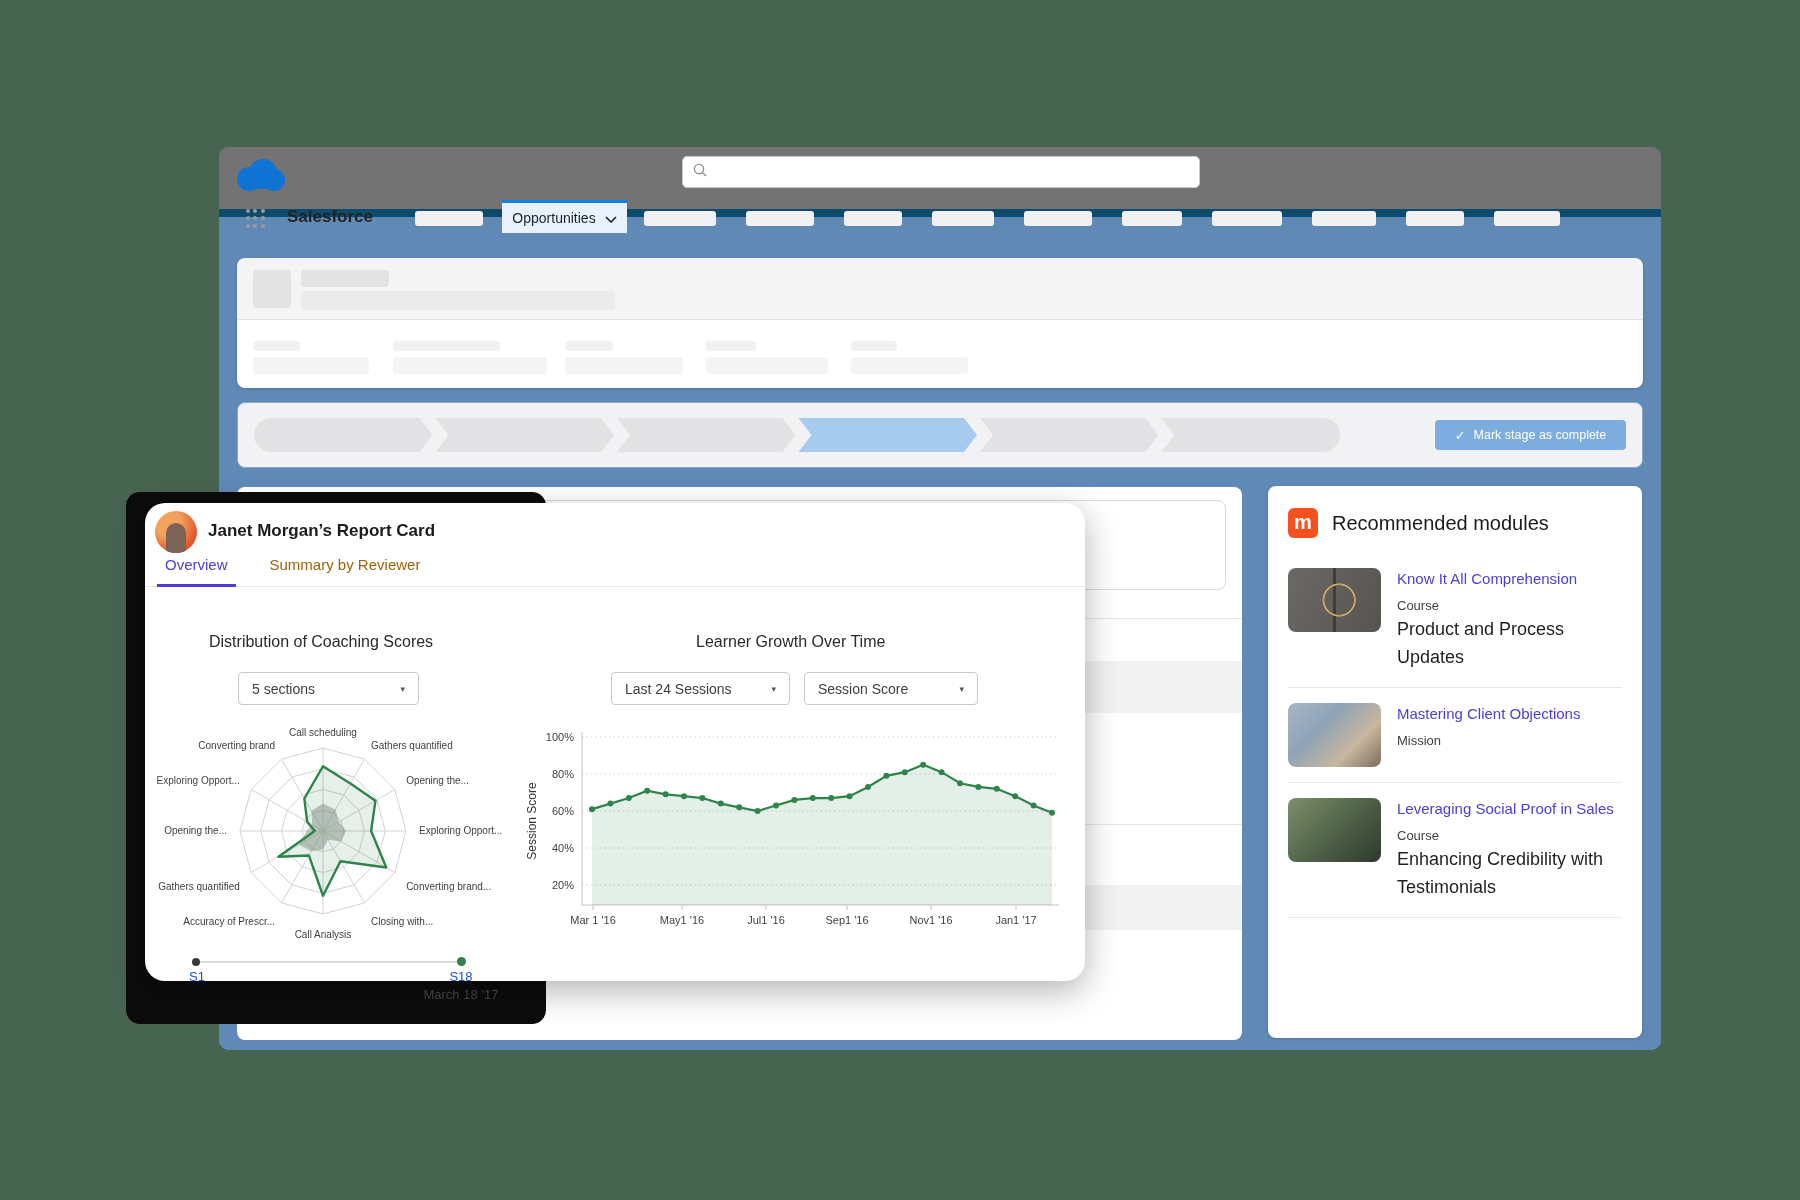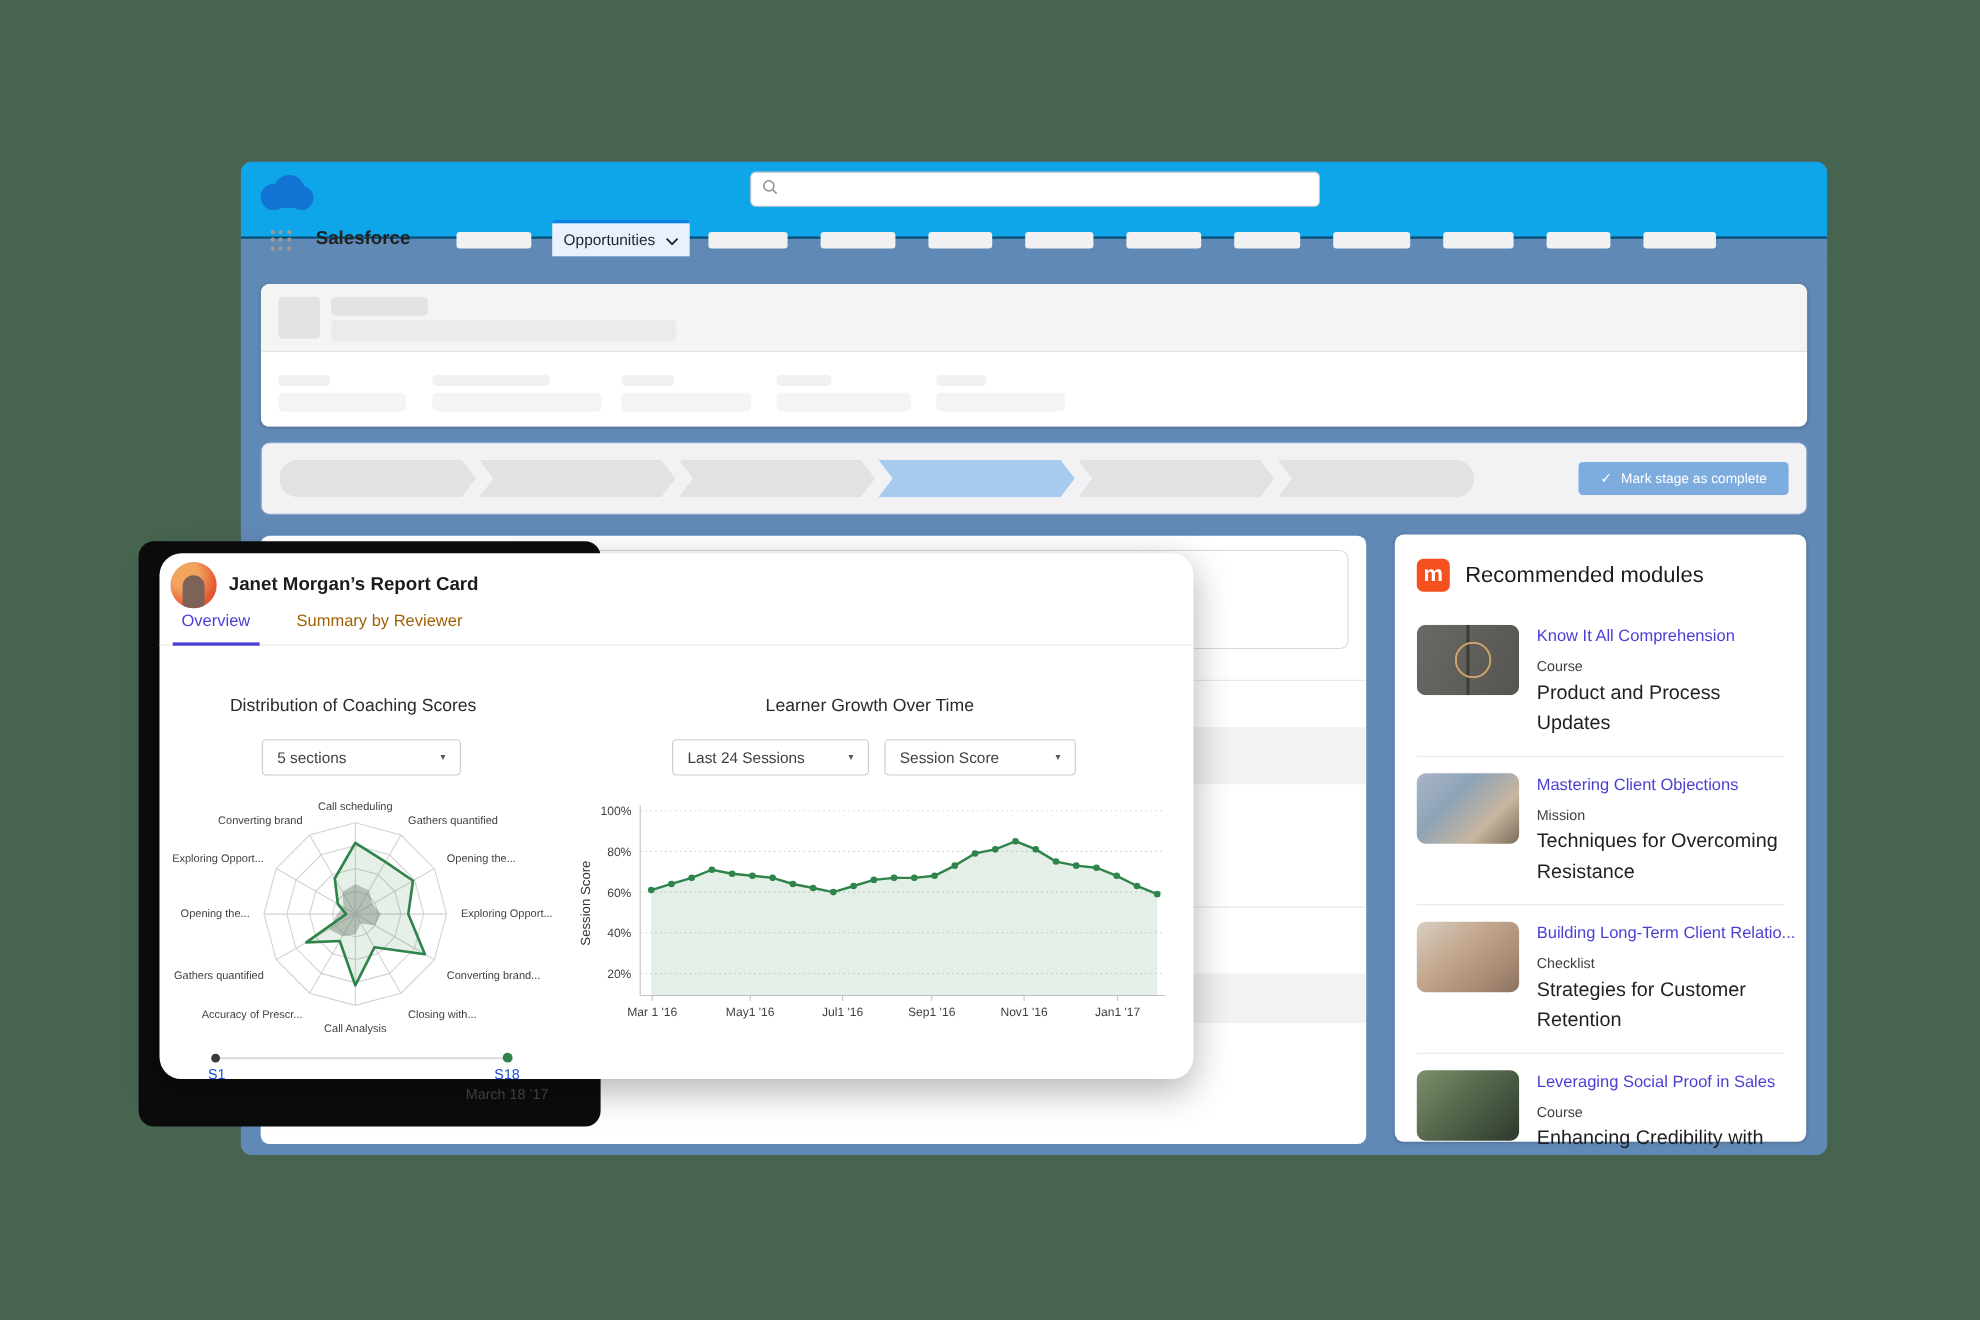"Salesforce" .nav { background: #0ea5e9 -> #737373; border-bottom: 2px solid #0c4a6e -> 8px solid #0c4a6e }
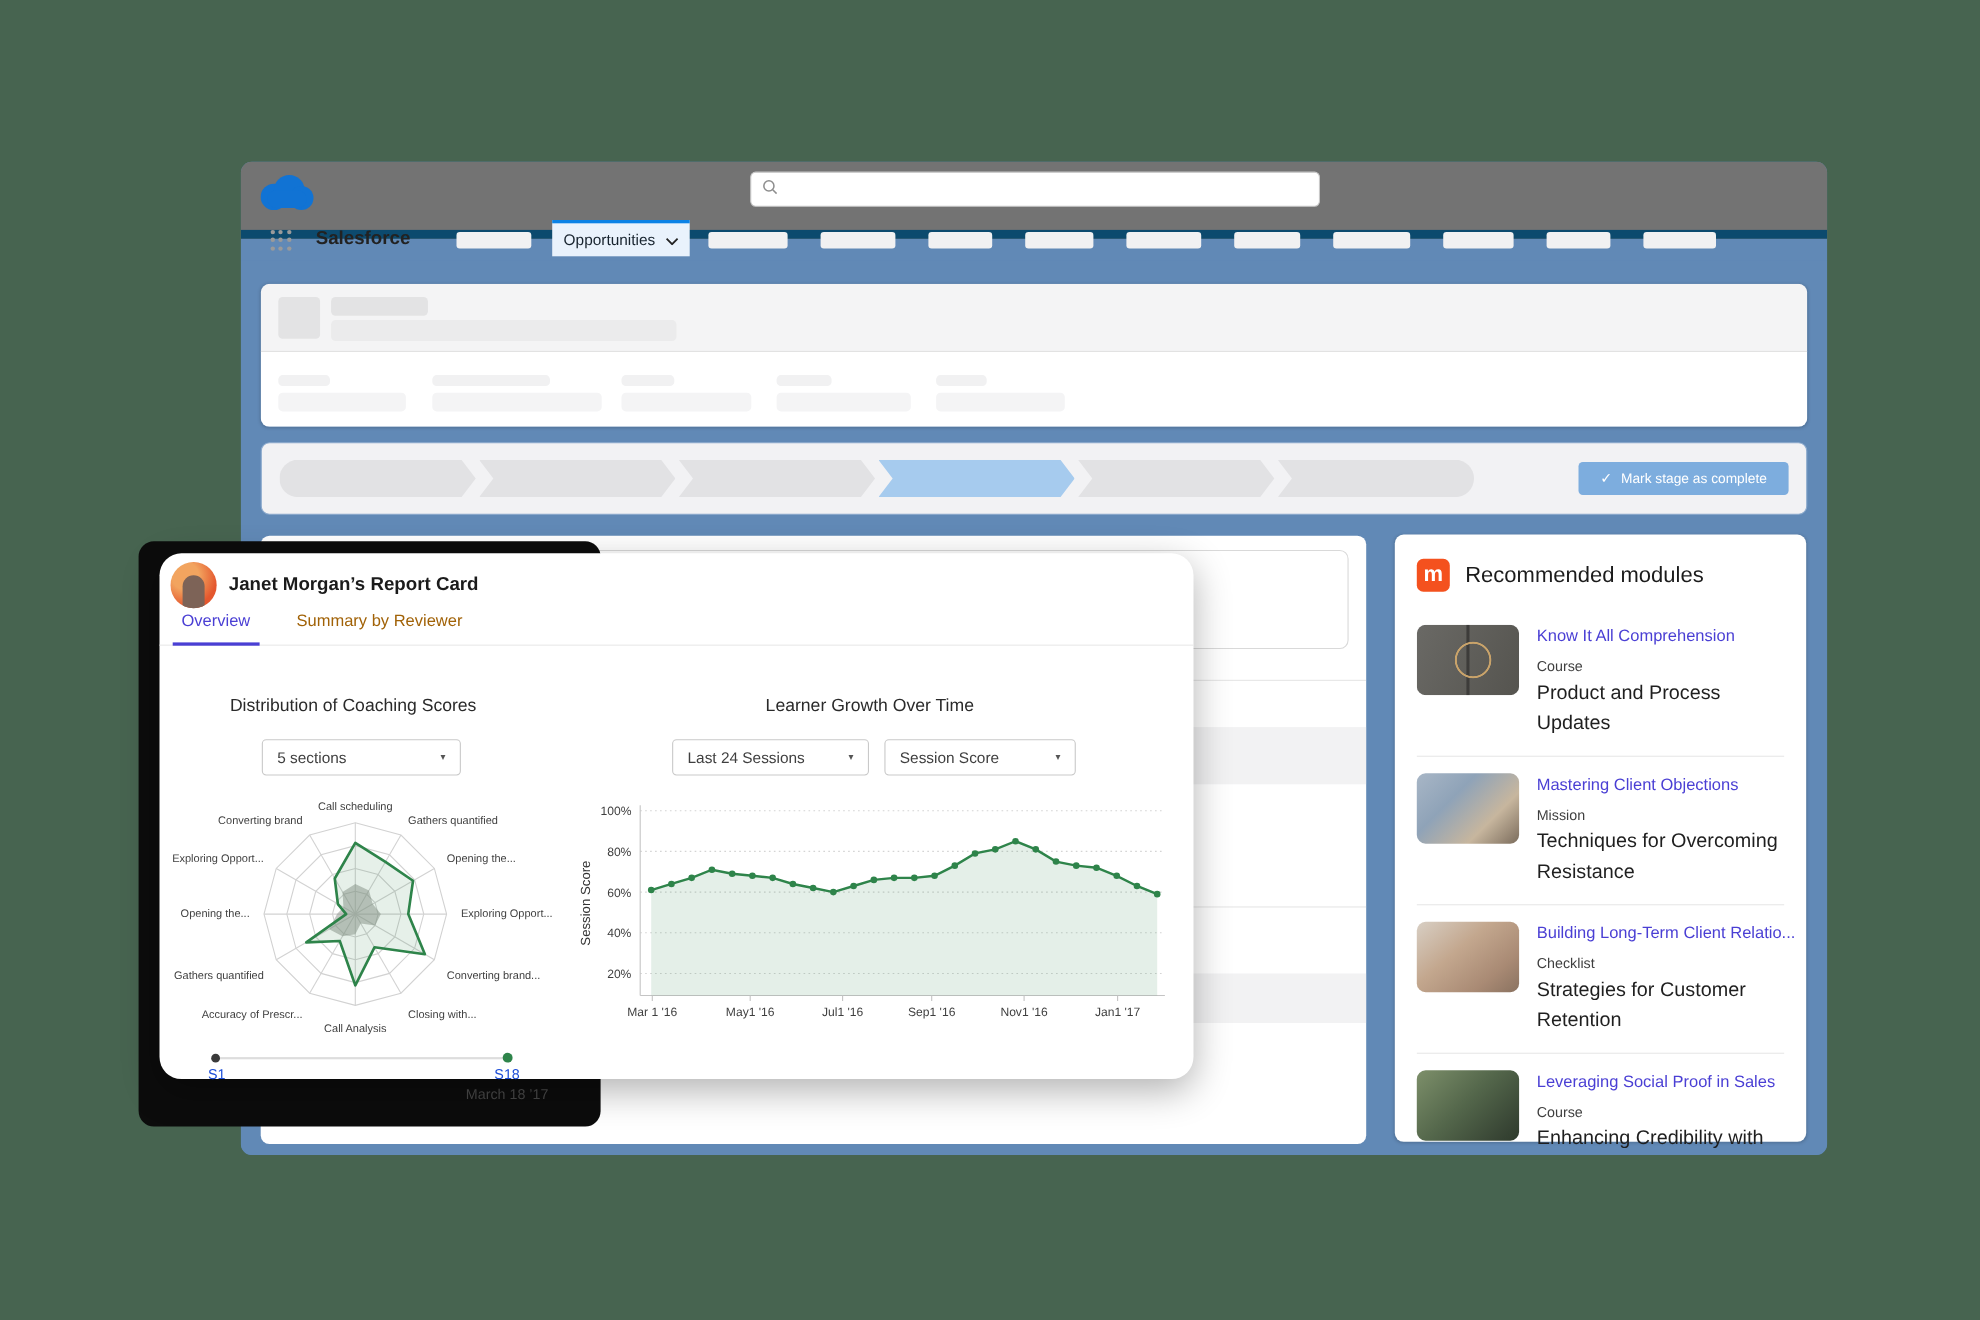"Techniques for Overcoming Resistance" div.t-desc { html: <div>Techniques for Overcoming Resistance</div> -> none }
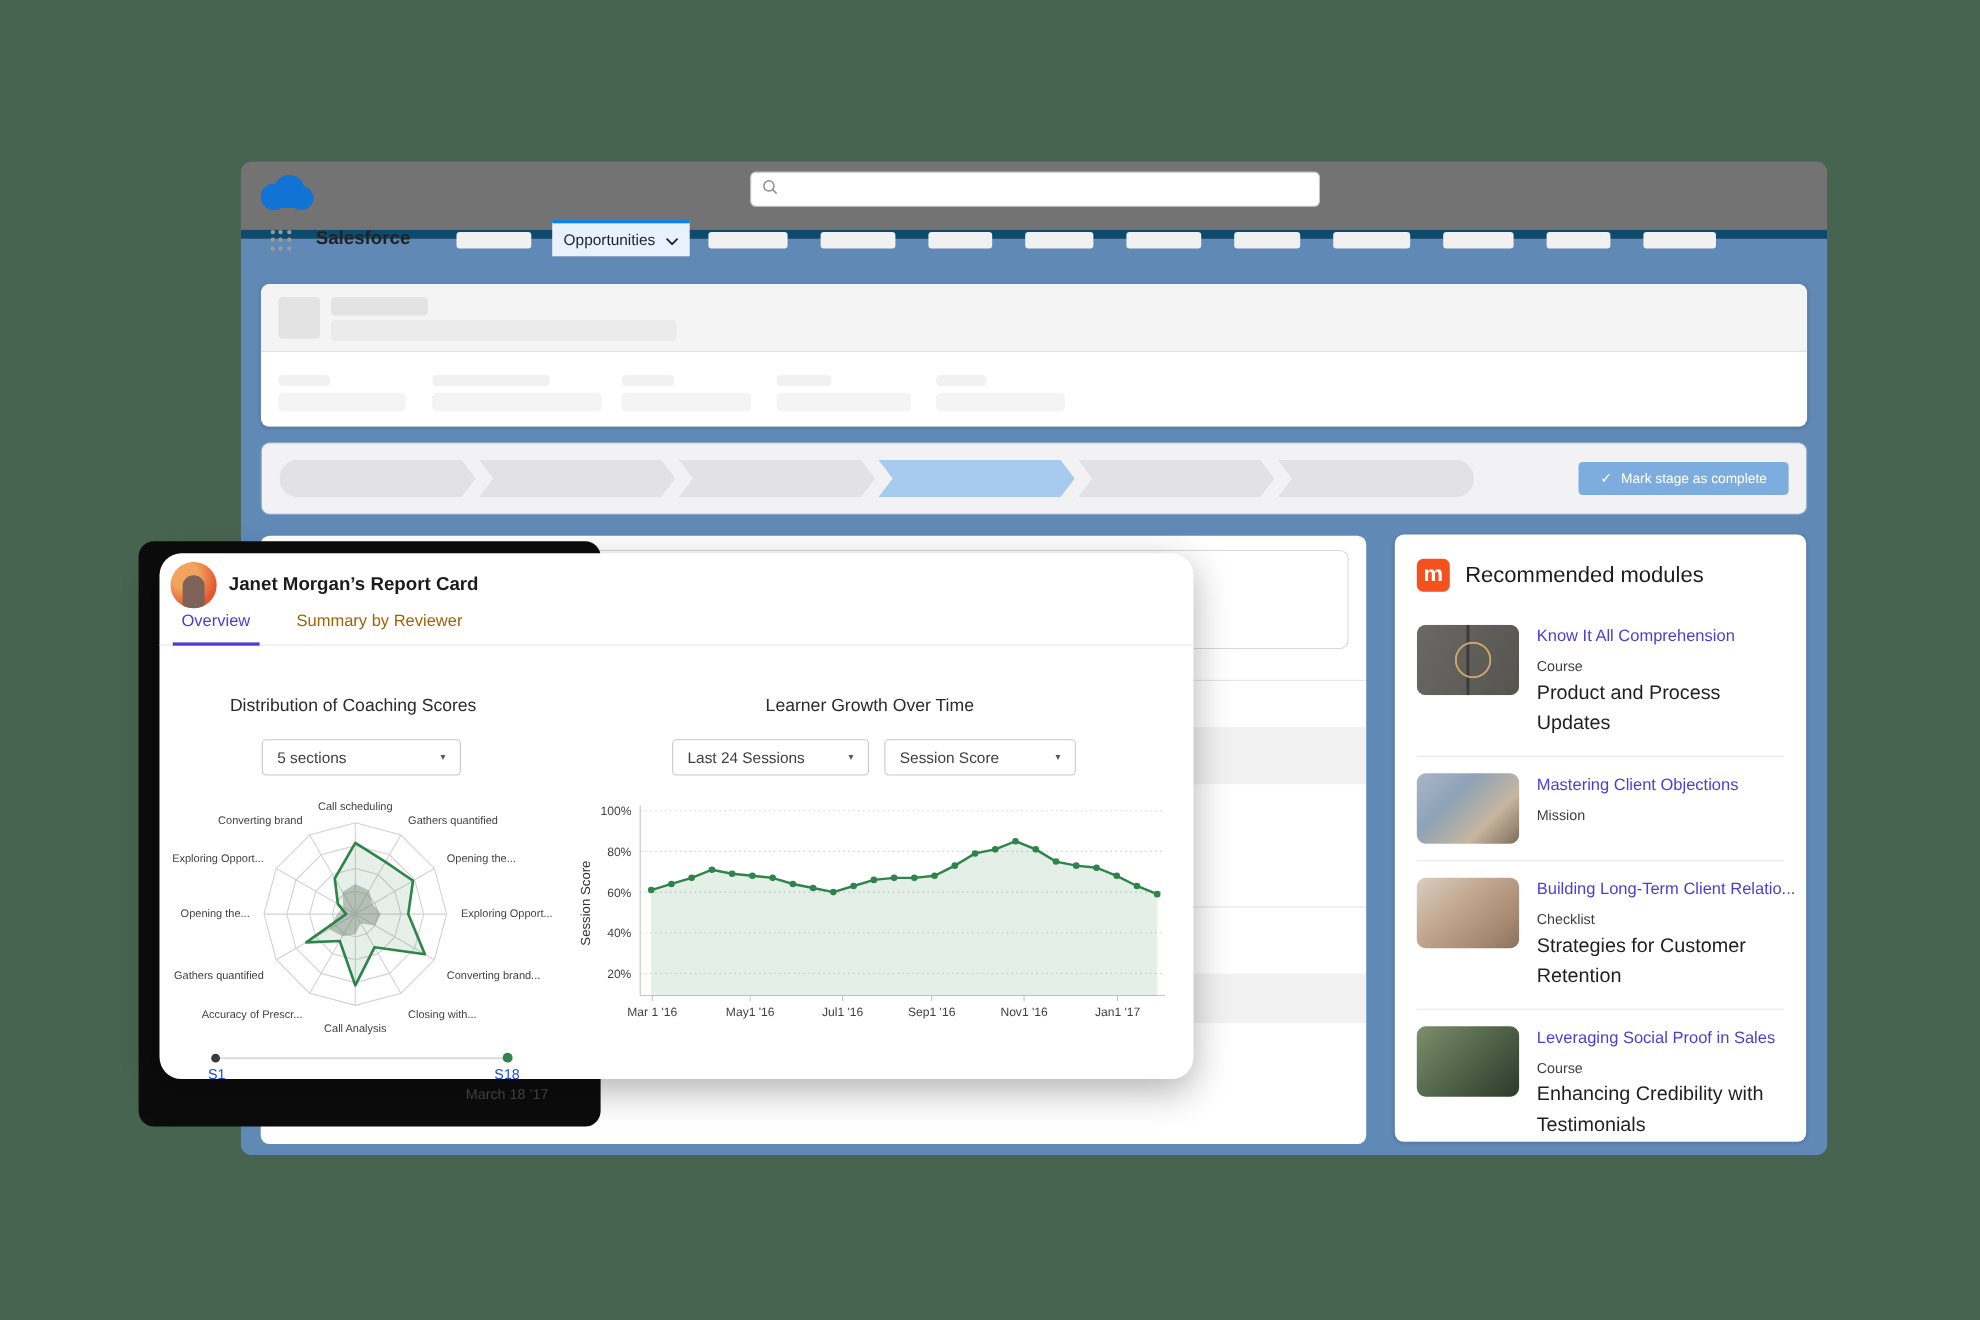"Building Long-Term Client Relatio..." div.sb-item { html: <div> <div></div> <div> <div>Building Long-Term Client Relatio...</div> <div>Checklist</div> <div>Strategies for Customer Retention</div> </div> </div> -> none }
